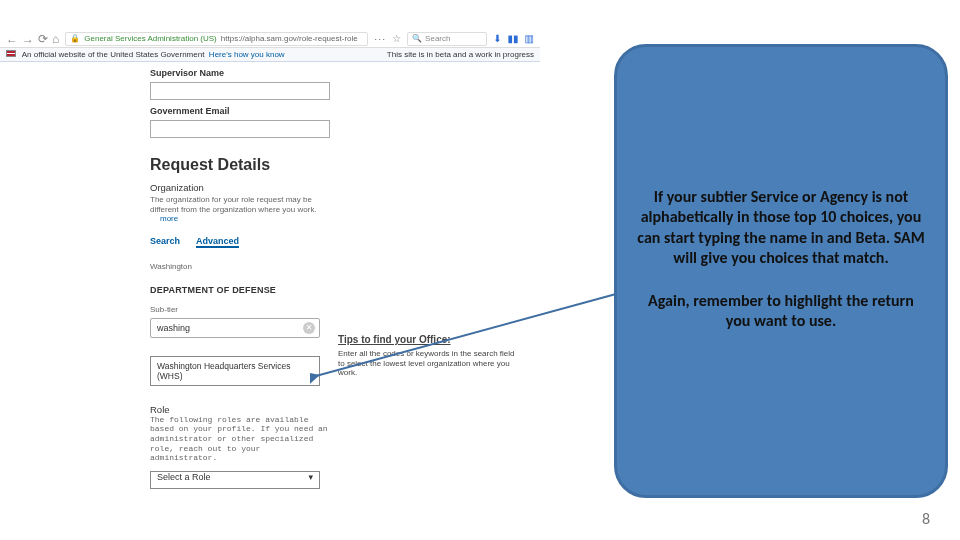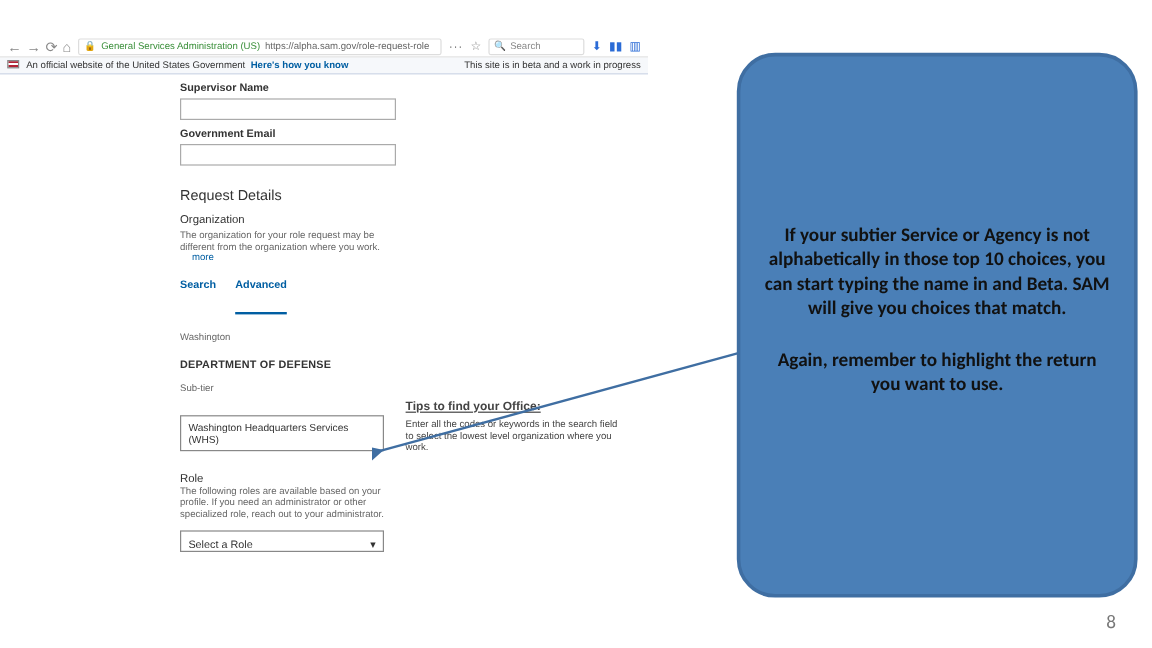"Here's how you know" .banner a { font-weight: bold -> none }
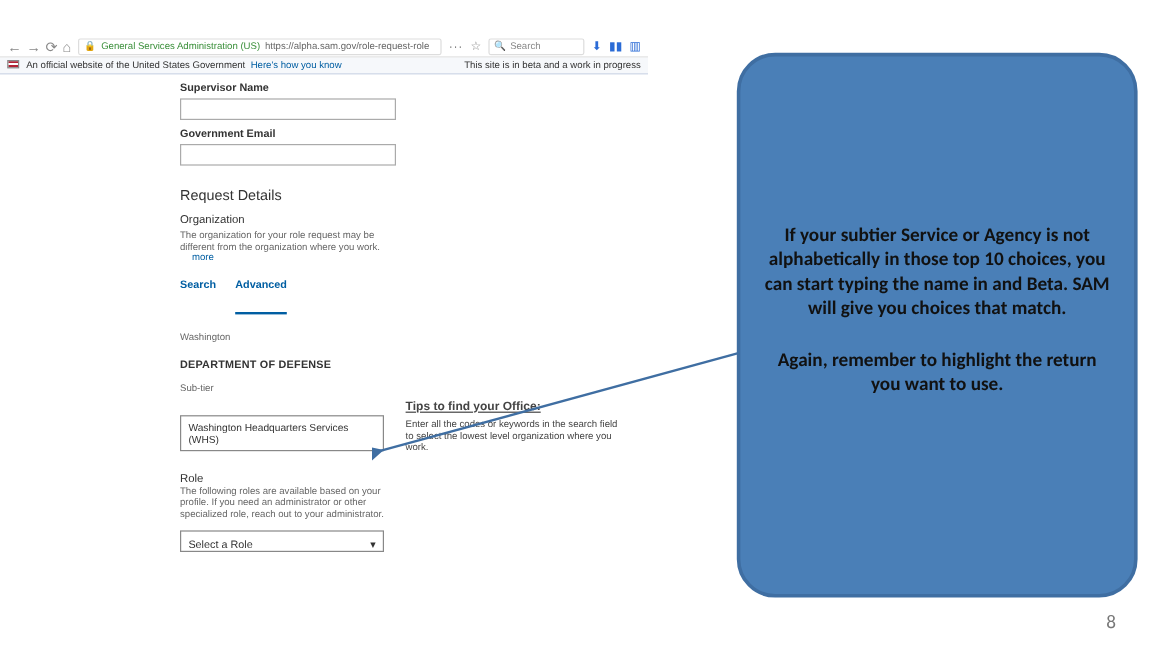"Request Details" .section-title { font-size: 12px -> 16px; font-weight: 400 -> 700 }
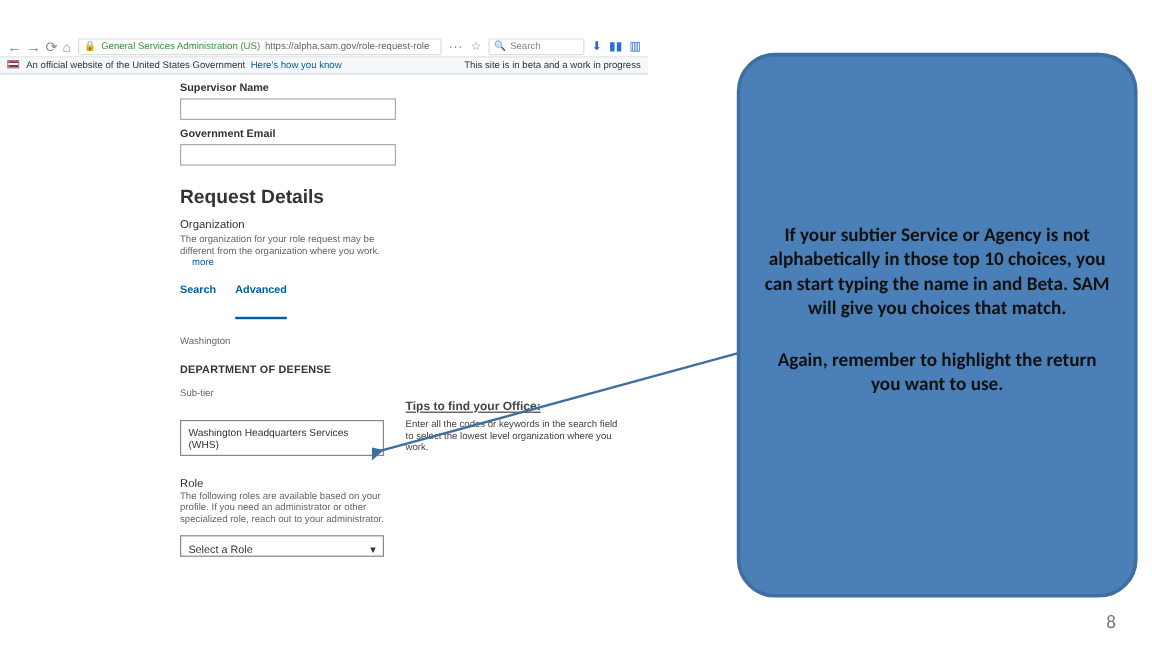"Advanced" .tab-adv { padding-bottom: 18px -> 0 }
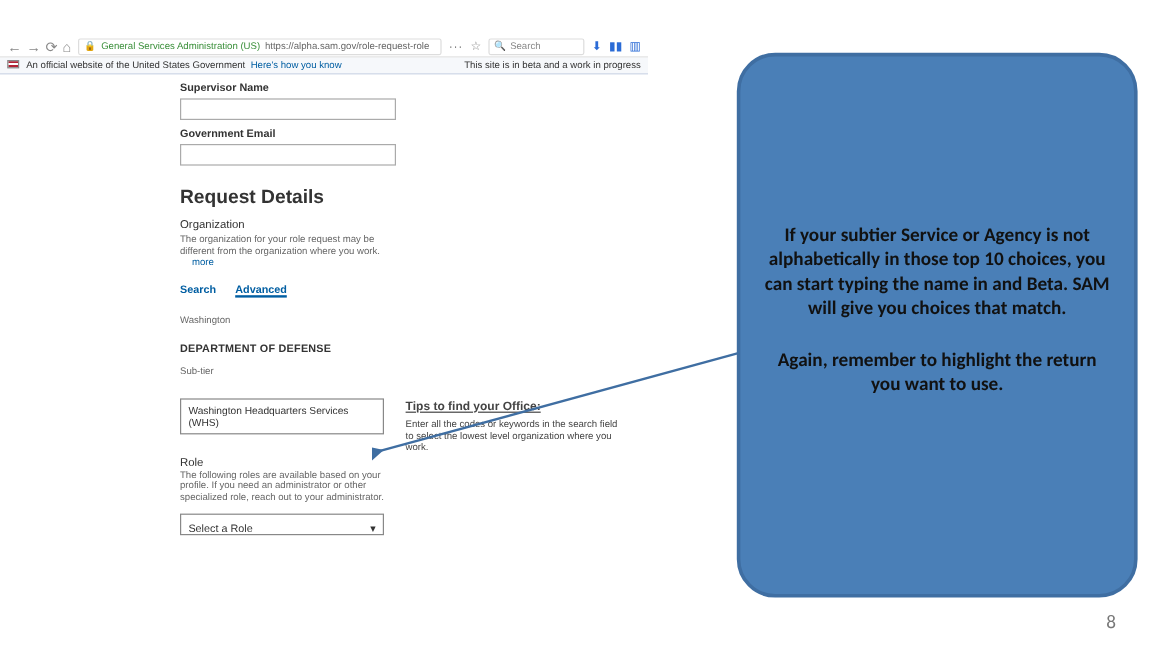"washing" div.subtier-box { html: none -> <div> <span>washing</span> <span>✕</span> </div> }
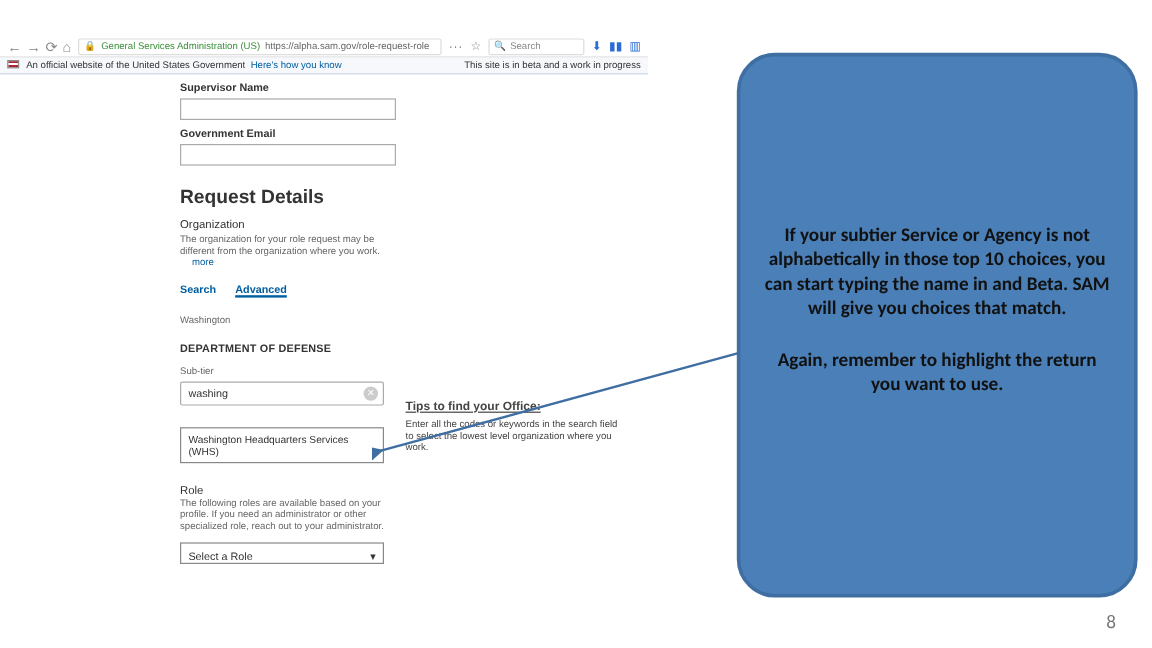"The following roles are available" .role-help { font-family: none -> Liberation Mono, monospace }
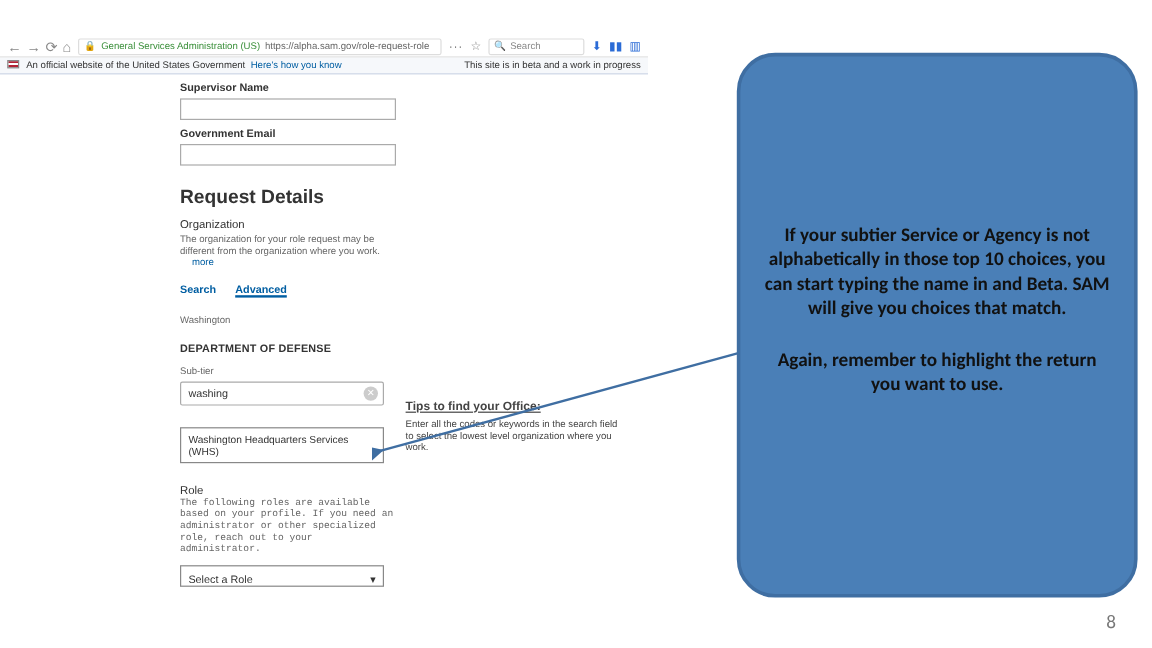"Select a Role" .role-select { align-items: flex-end -> flex-start }
